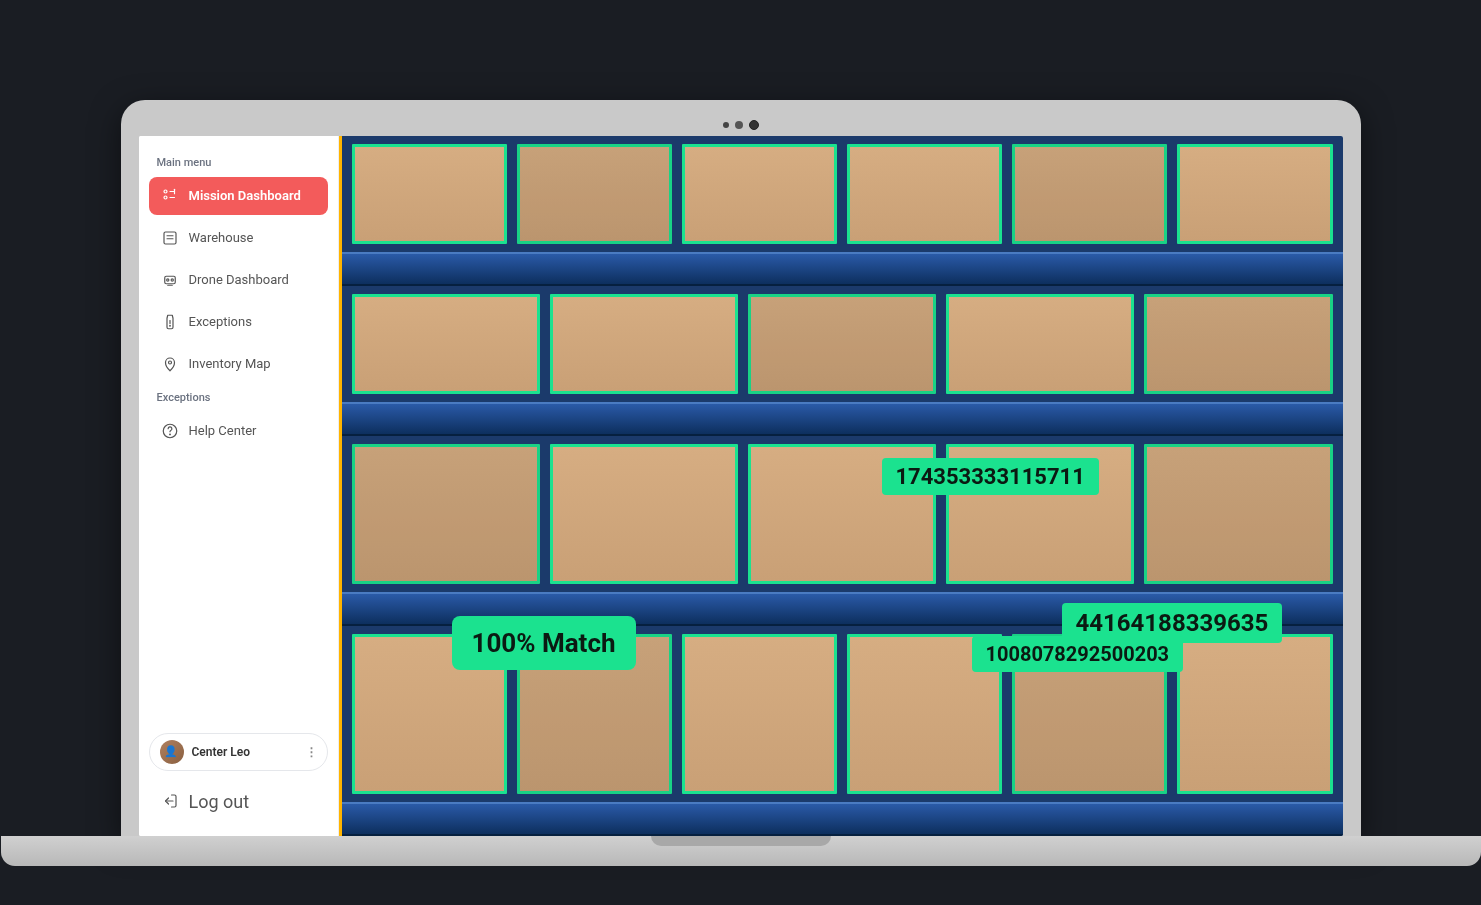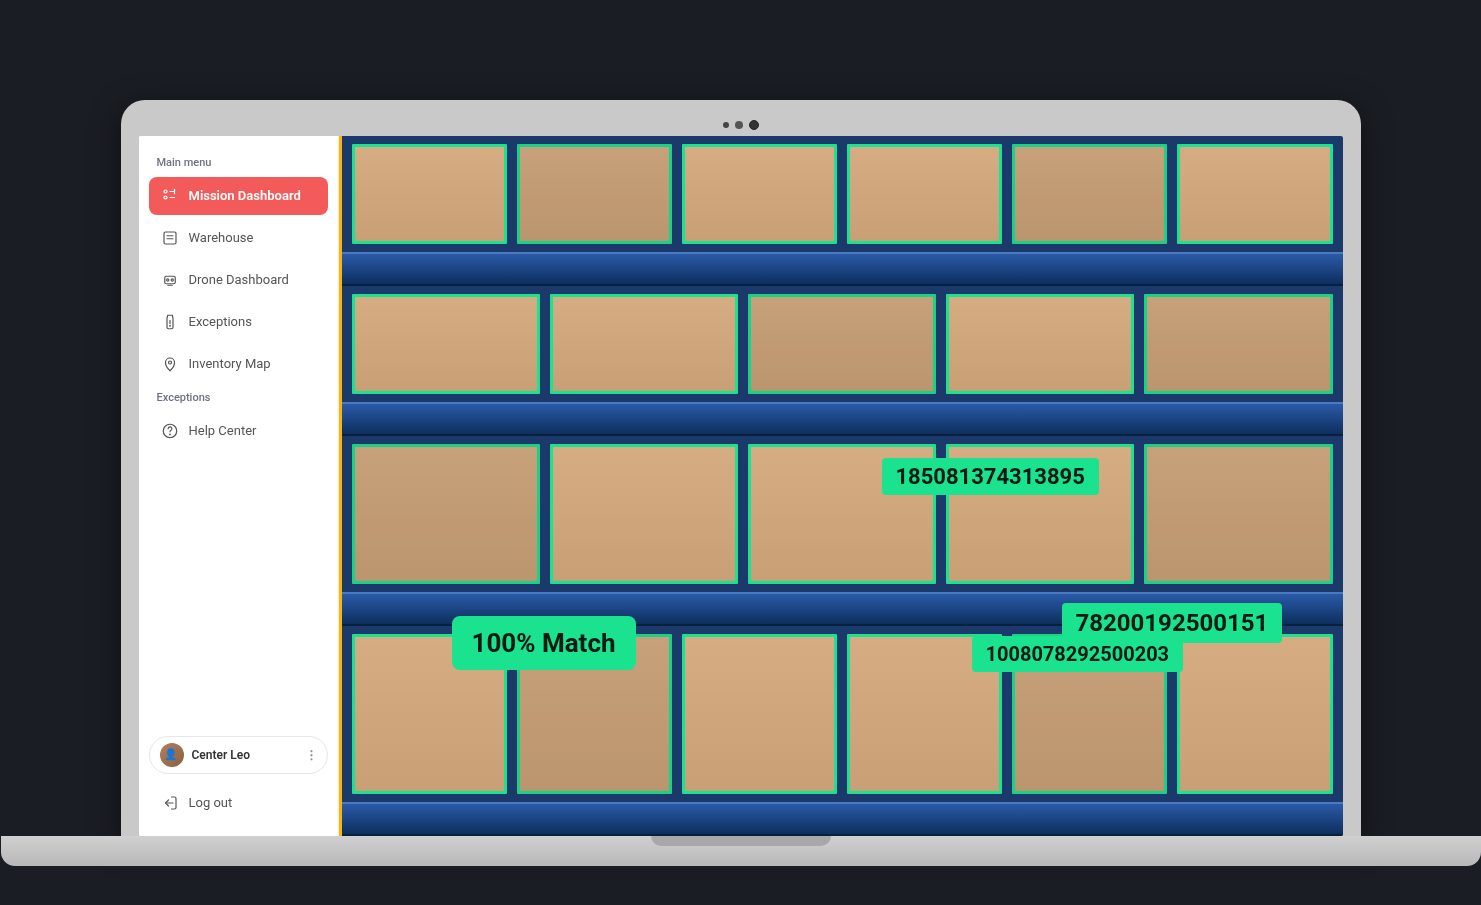"185081374313895" div.label-tag { text: 185081374313895 -> 174353333115711 }
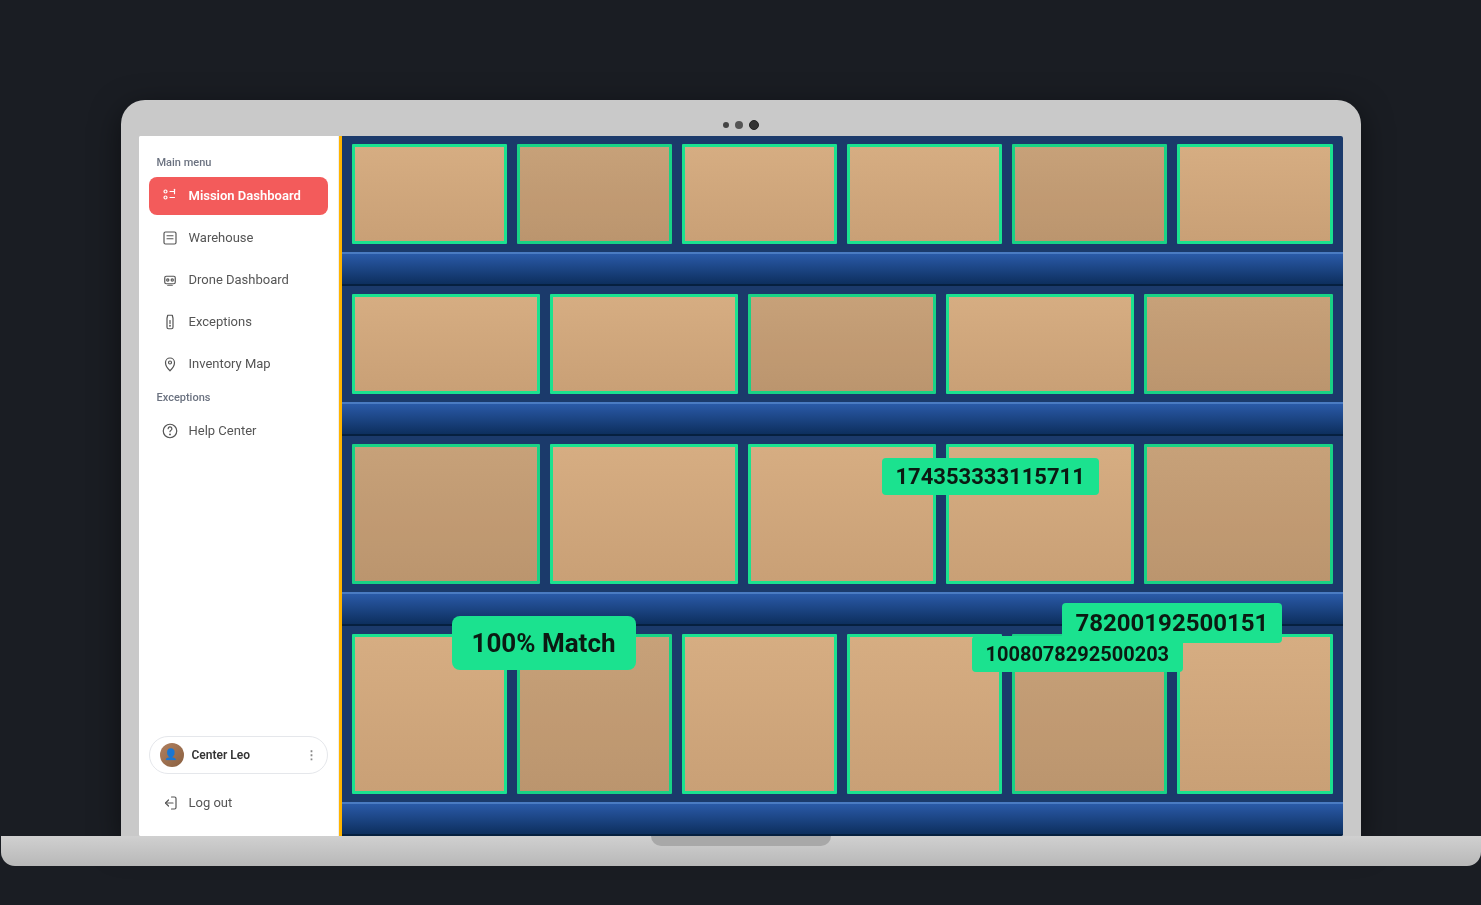"78200192500151" div.label-tag { text: 78200192500151 -> 44164188339635 }
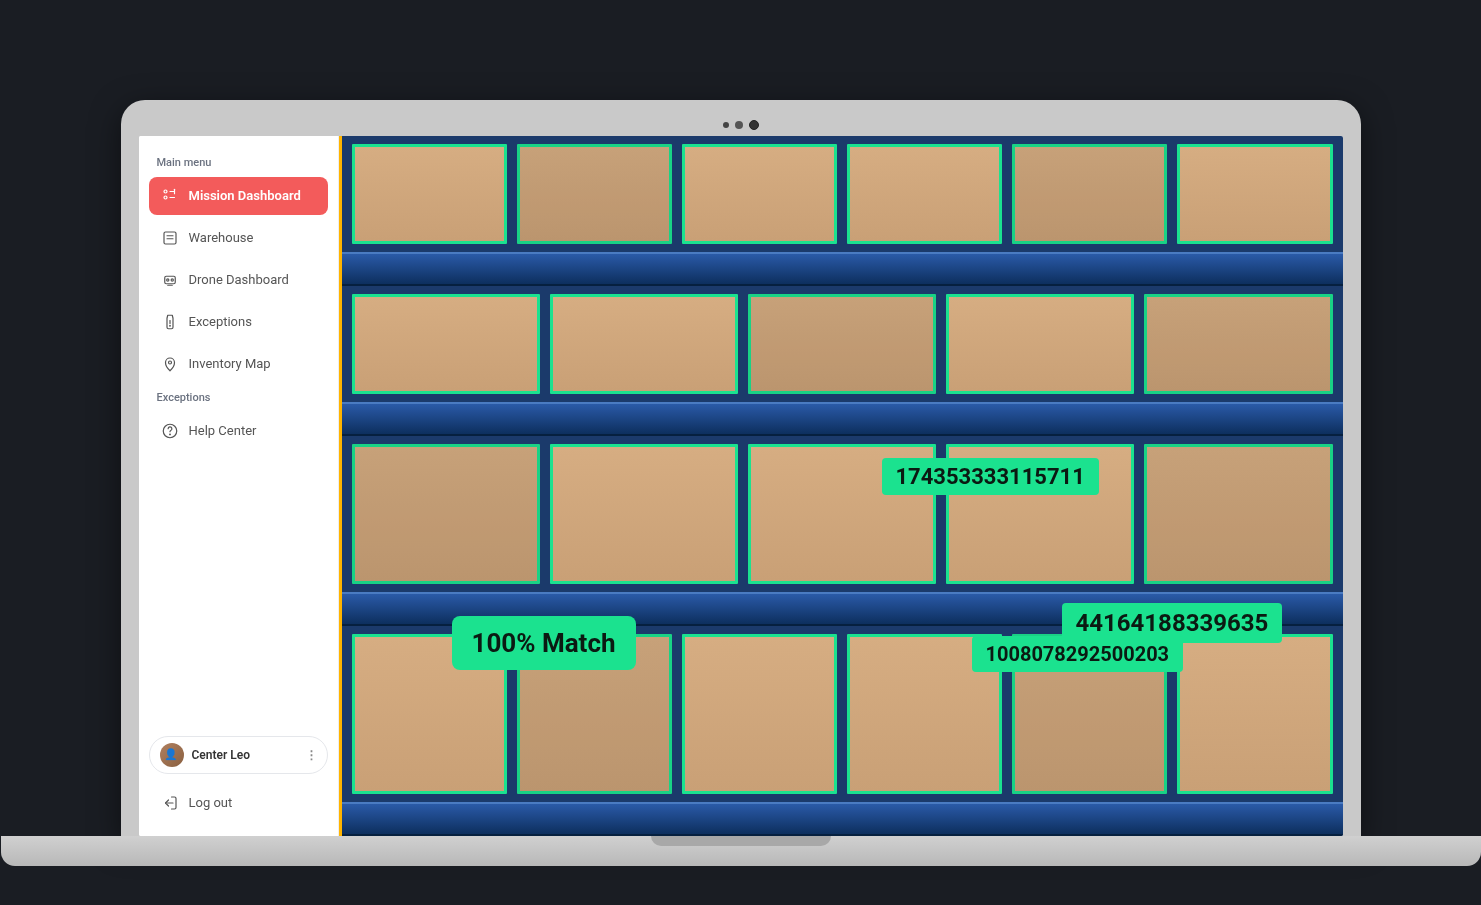"Log out" .logout { font-size: 13px -> 18px }
